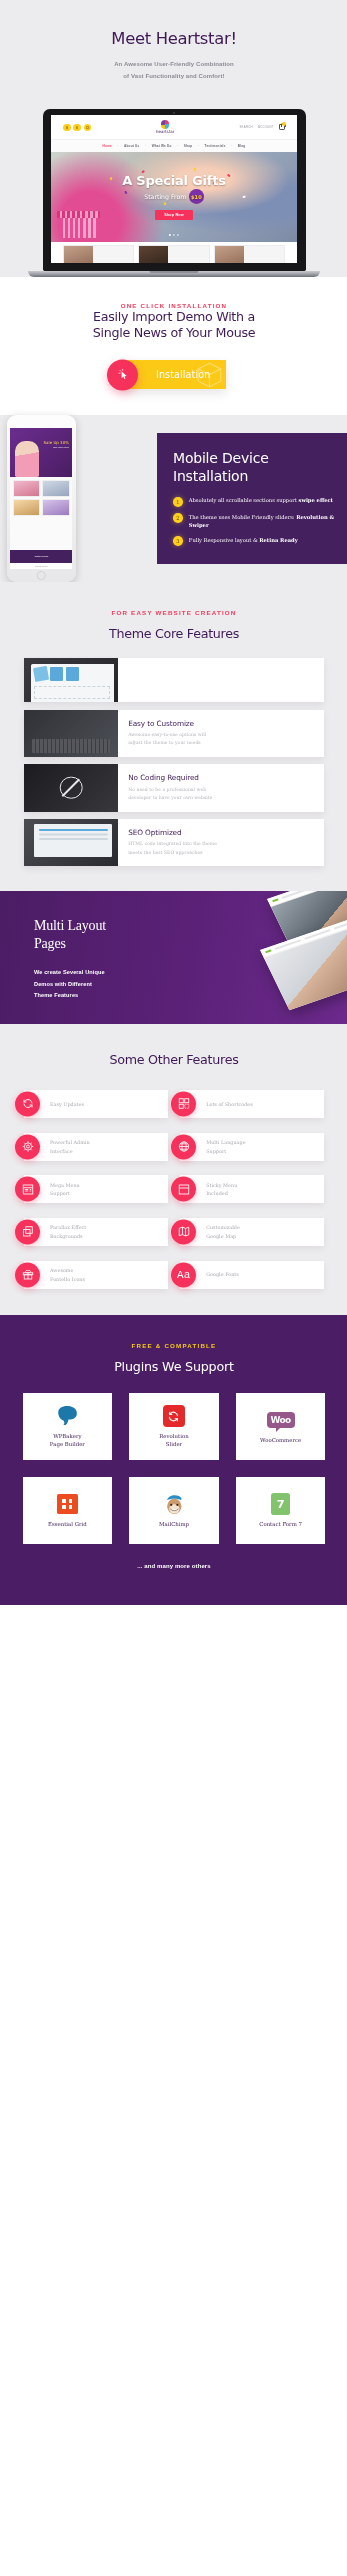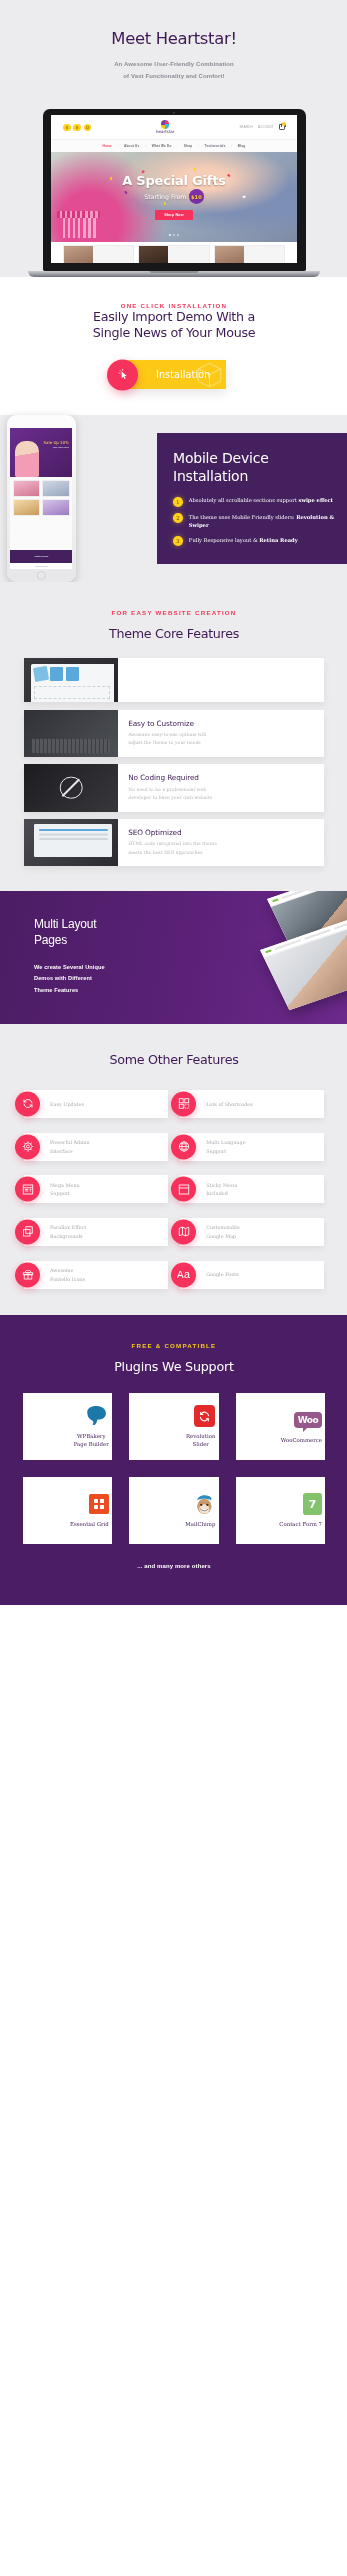"Multi Layout" .multi-txt h2 { font-family: Liberation Sans, sans-serif -> Liberation Serif, serif; font-size: 12px -> 14px }
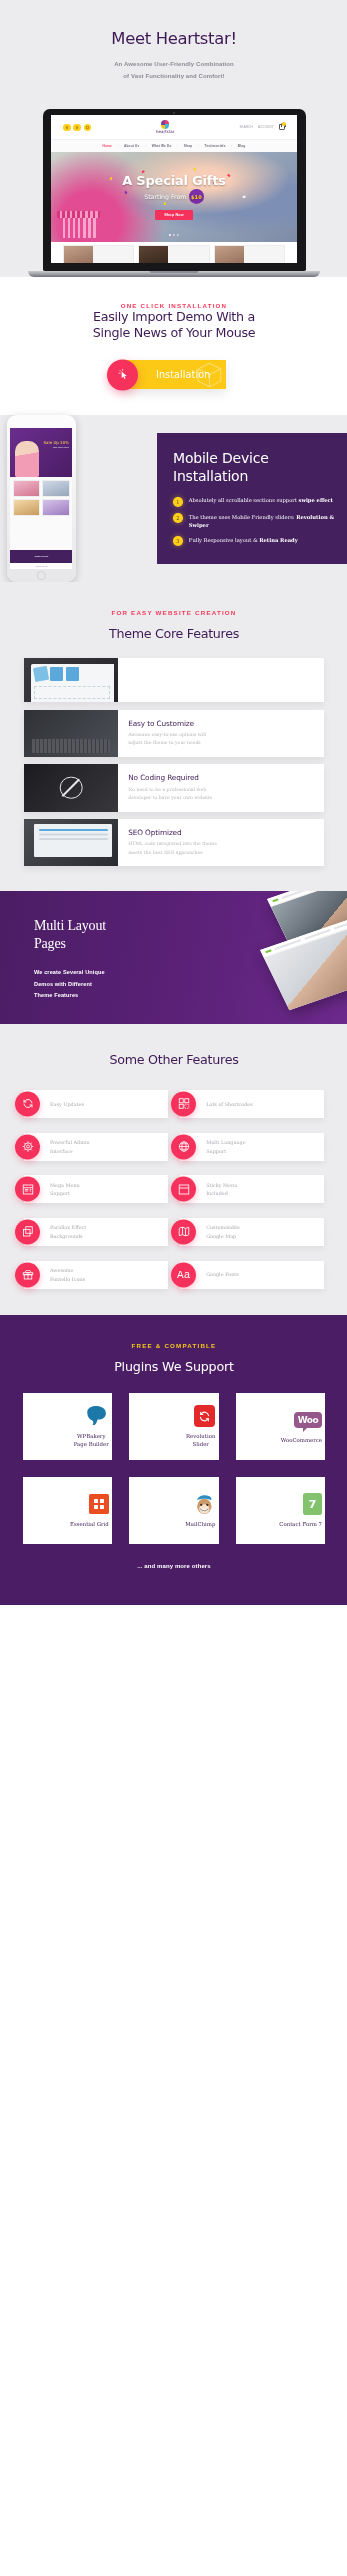"Woo" .pl-card { align-items: flex-end -> center }
